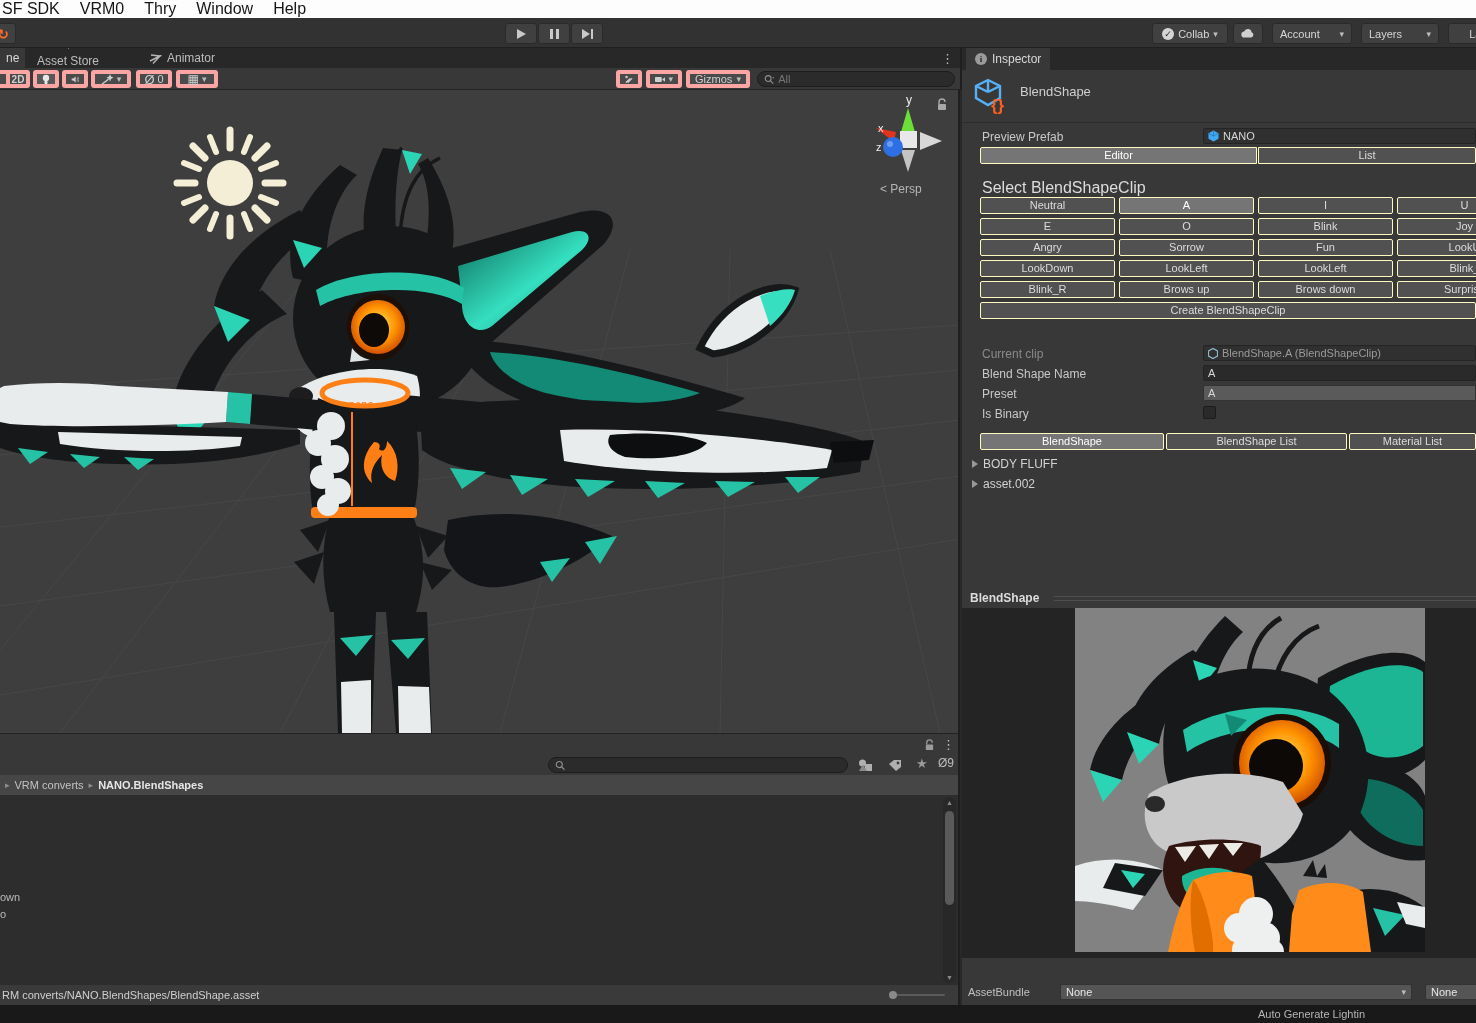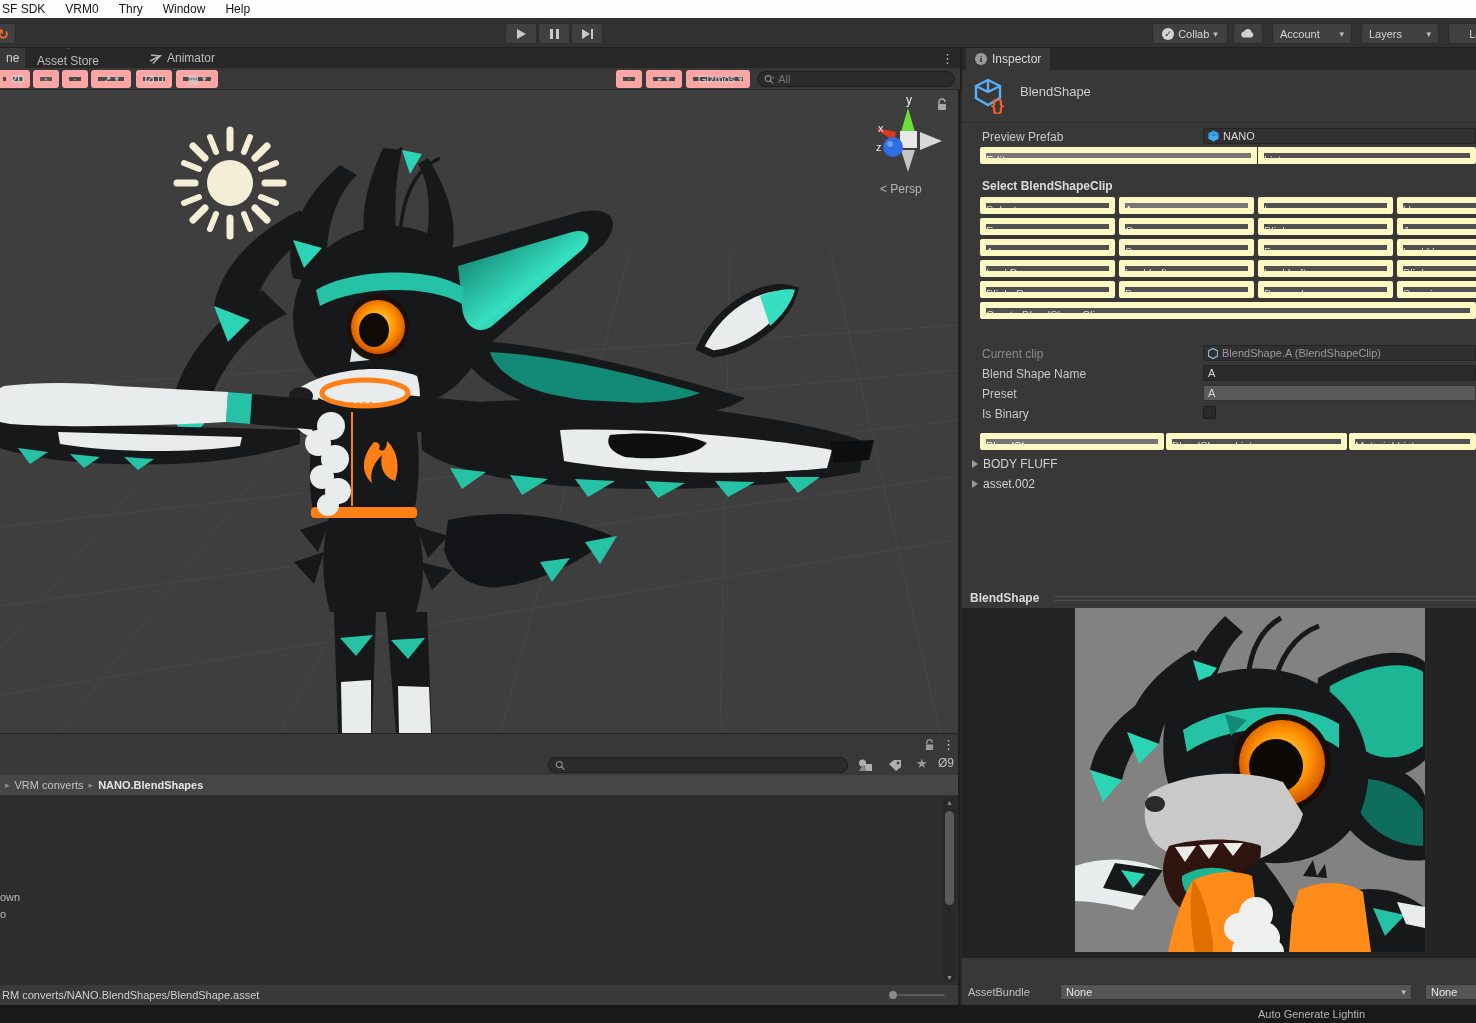"SF SDK" .menubar { font-size: 12px -> 16px }
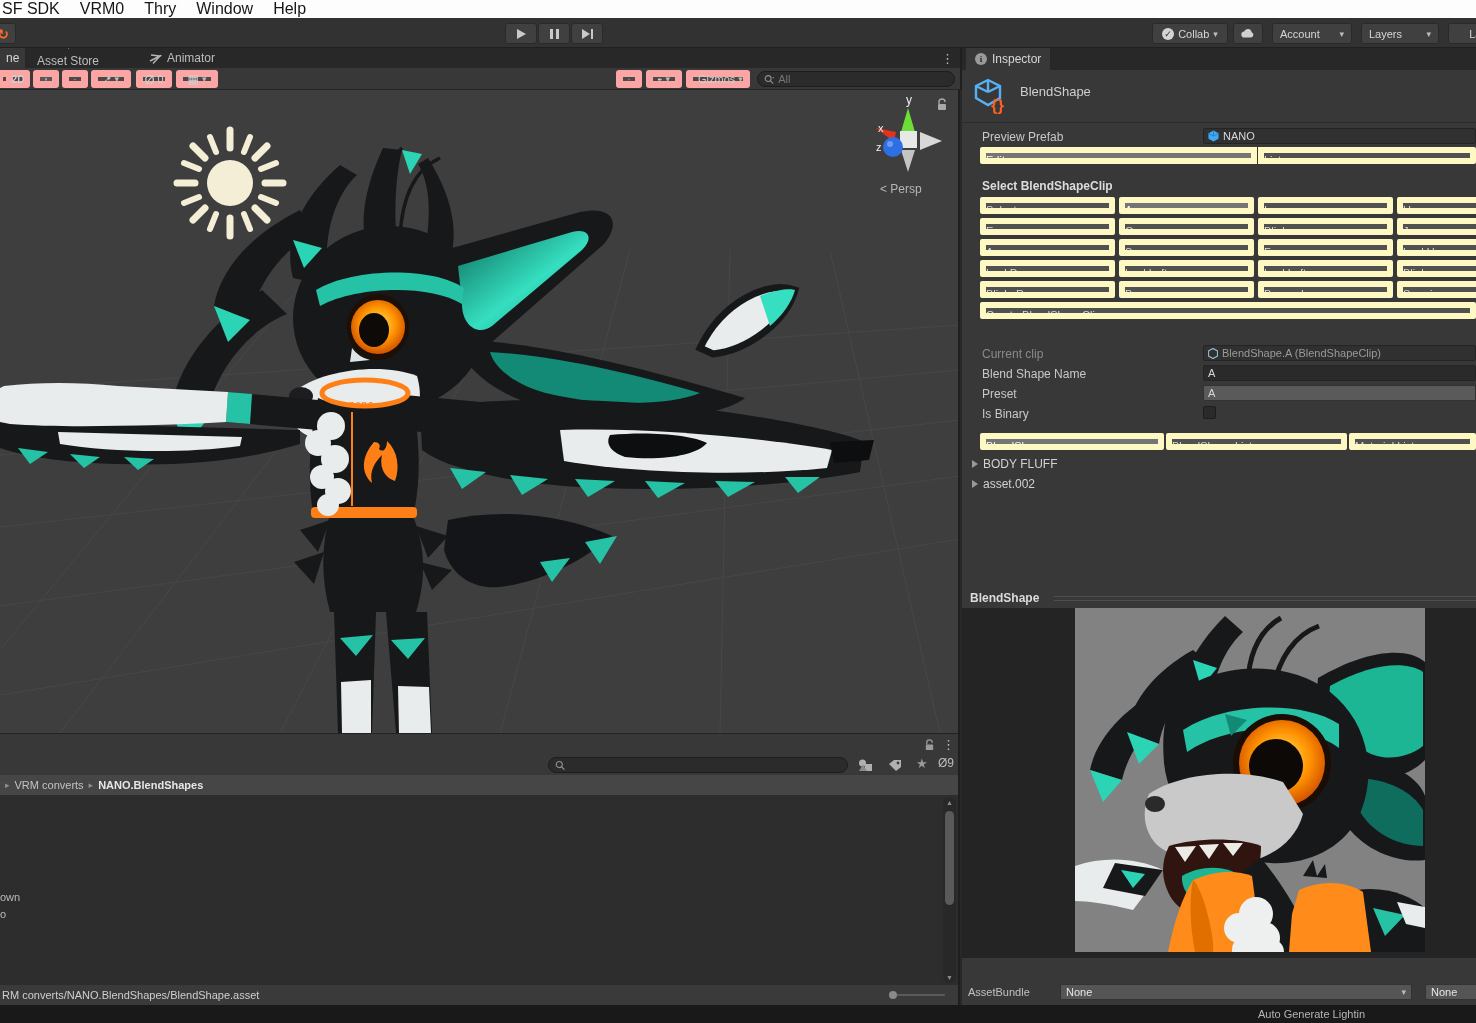"2D" .sbtn { border: 7px solid #fca5a5 -> 4px solid #fca5a5 }
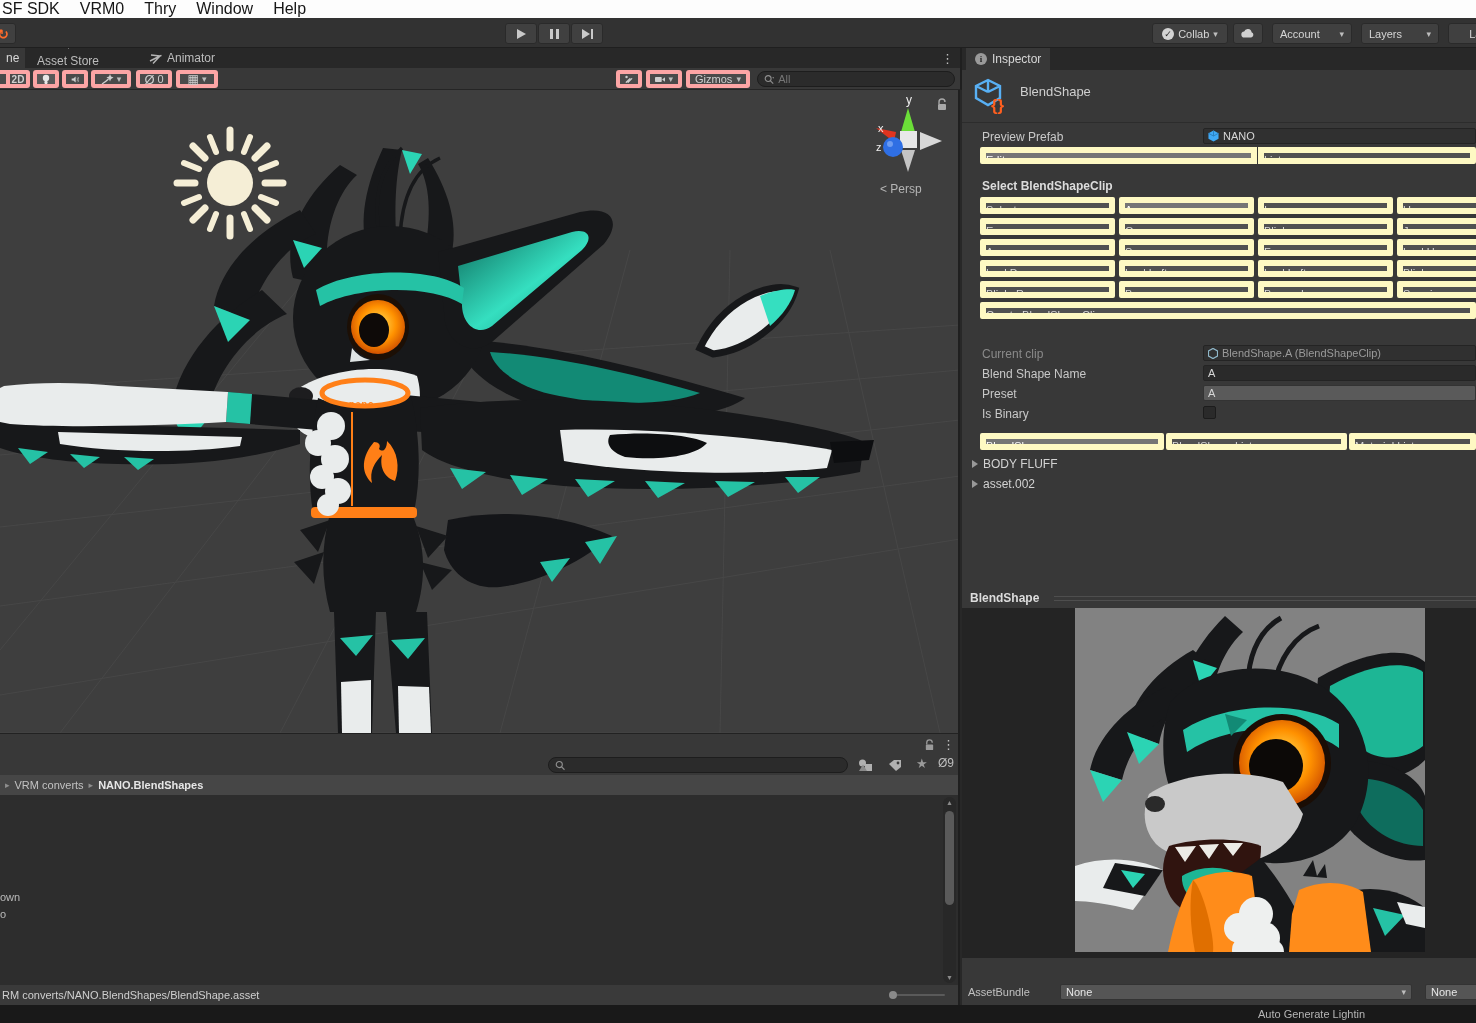"Editor" .gbtn { border: 6px solid #fef9c3 -> 1px solid #fef9c3; text-align: left -> center }
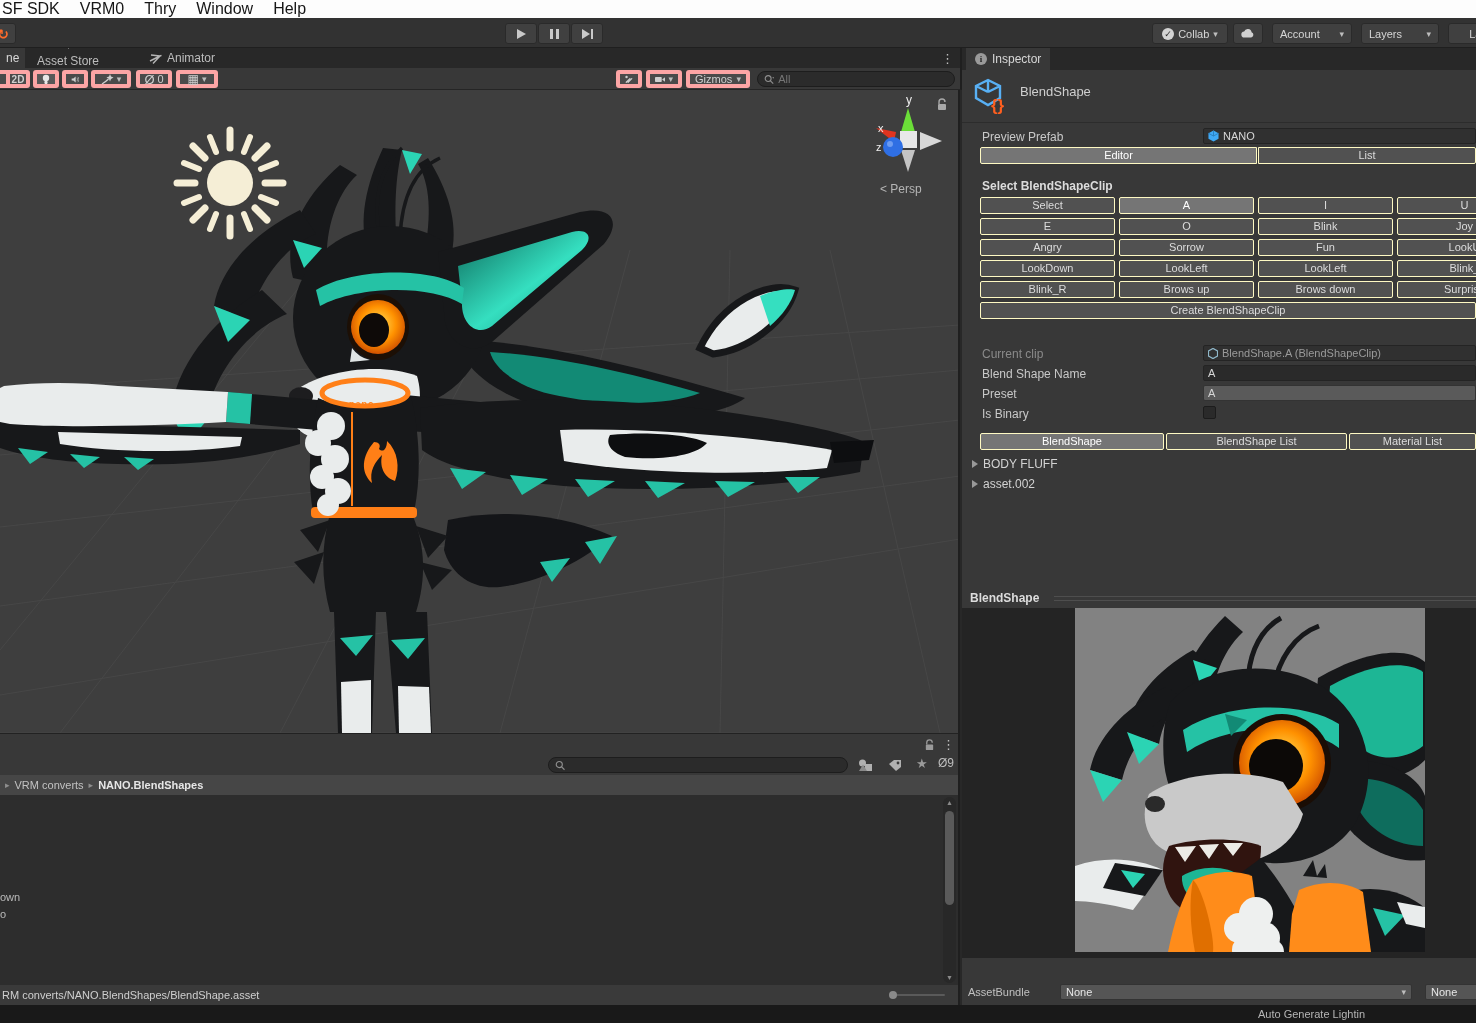"Select BlendShapeClip" div.abs { font-size: 12px -> 16px; font-weight: bold -> normal }
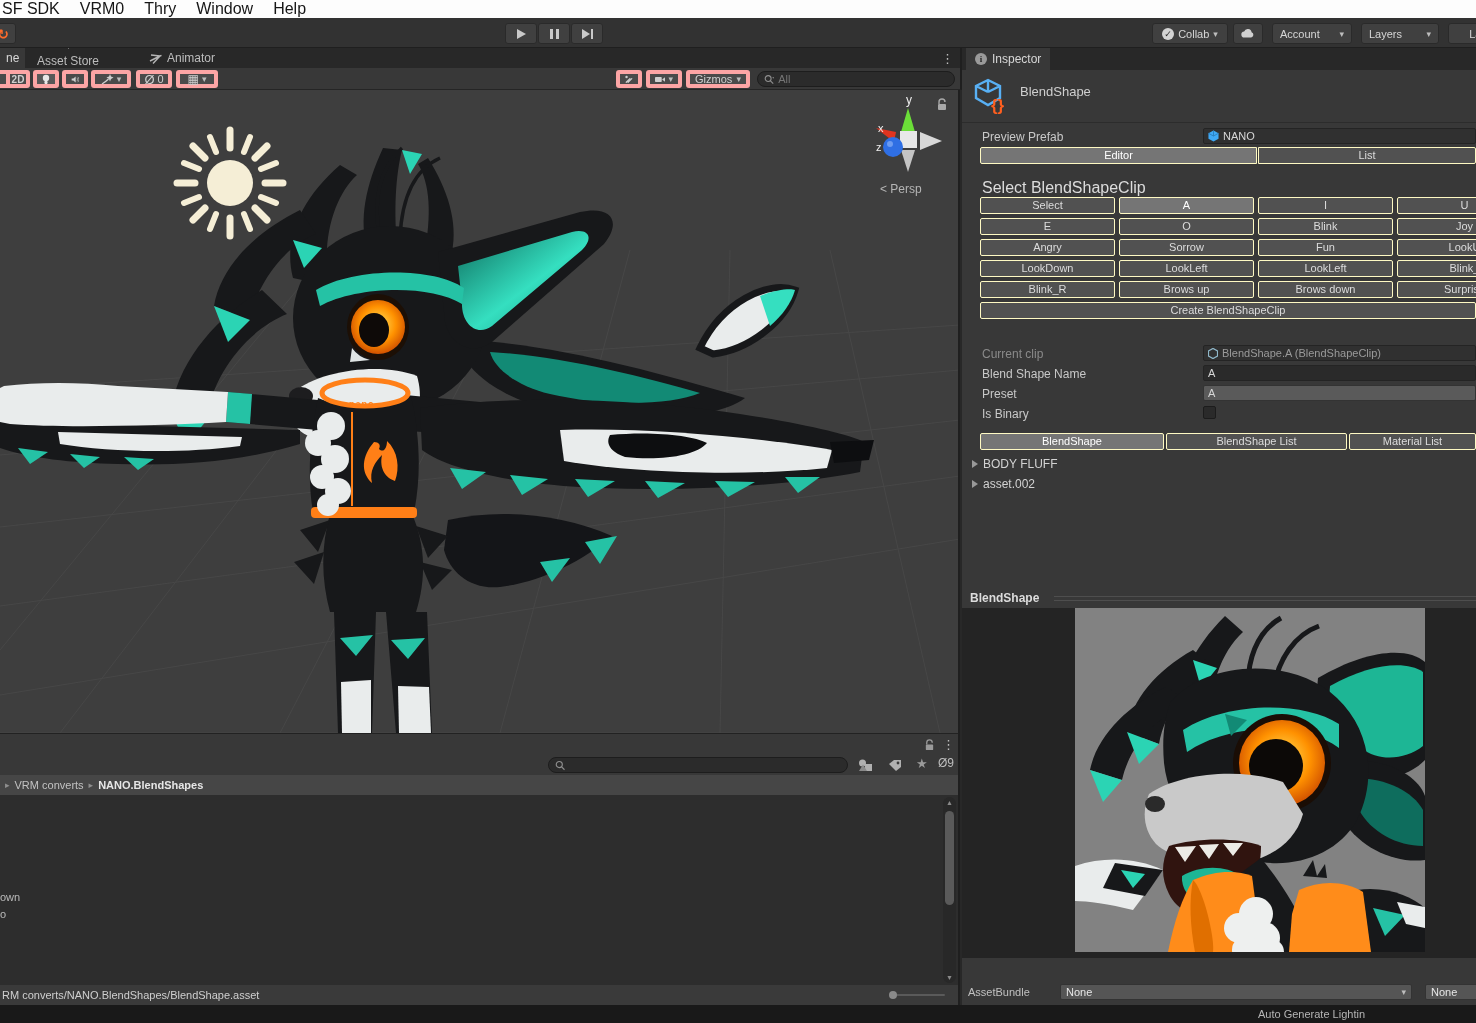"Select" button.gbtn { text: Select -> Neutral }
